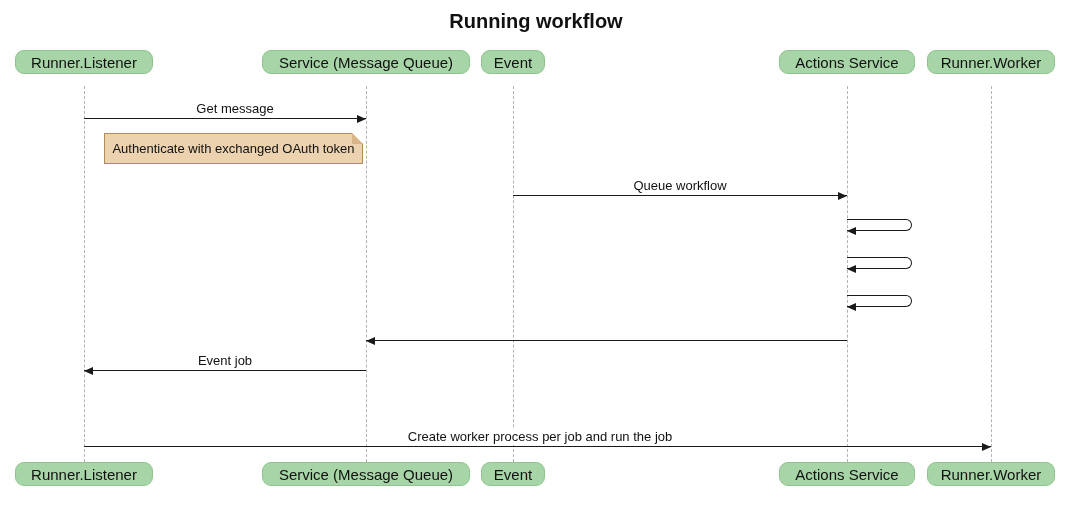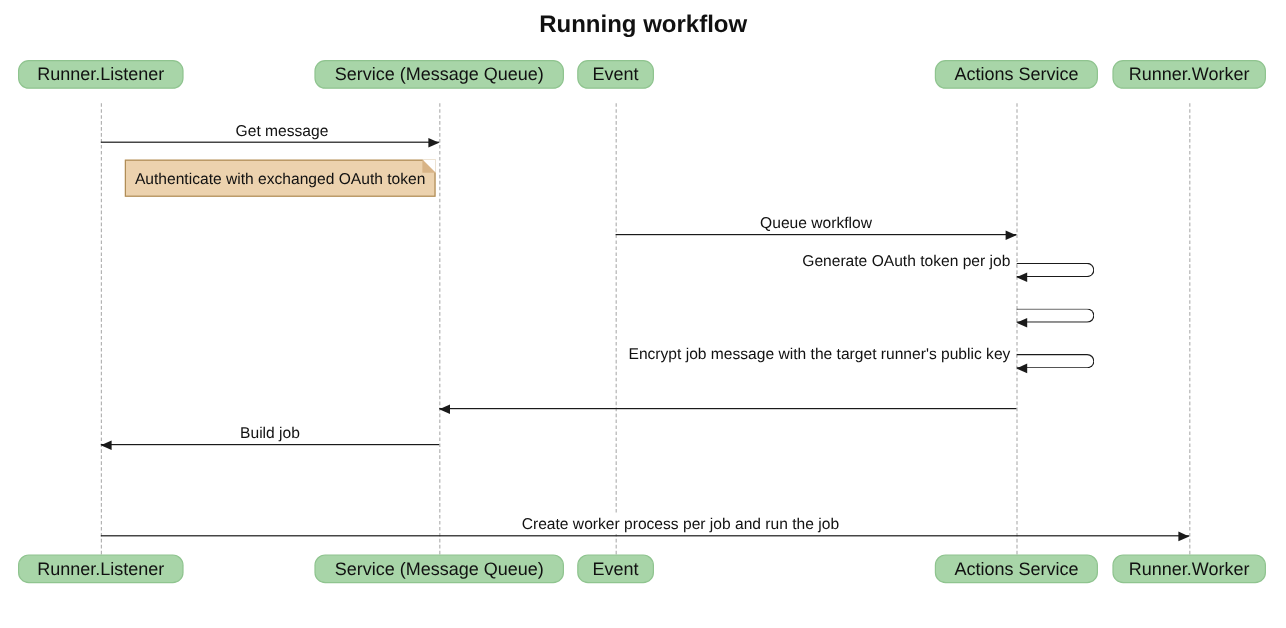"Generate OAuth token per job" div.msg-label { html: <div>Generate OAuth token per job</div> -> none }
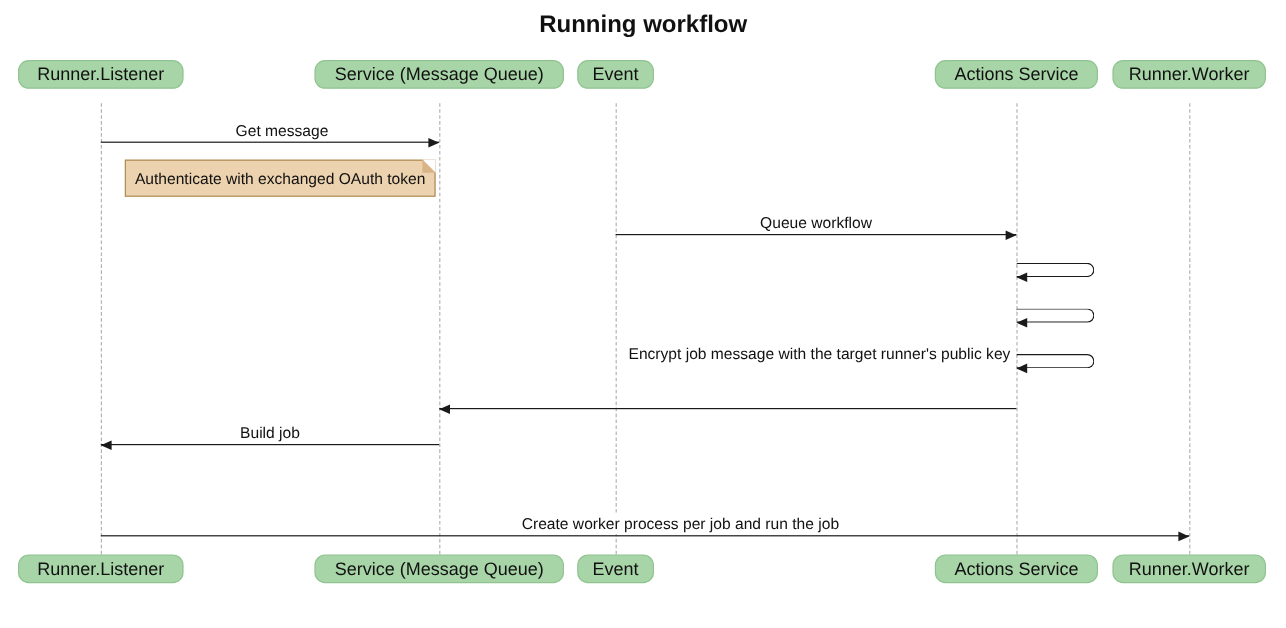"Encrypt job message with the" div.msg-label { html: <div>Encrypt job message with the target runner's public key</div> -> none }
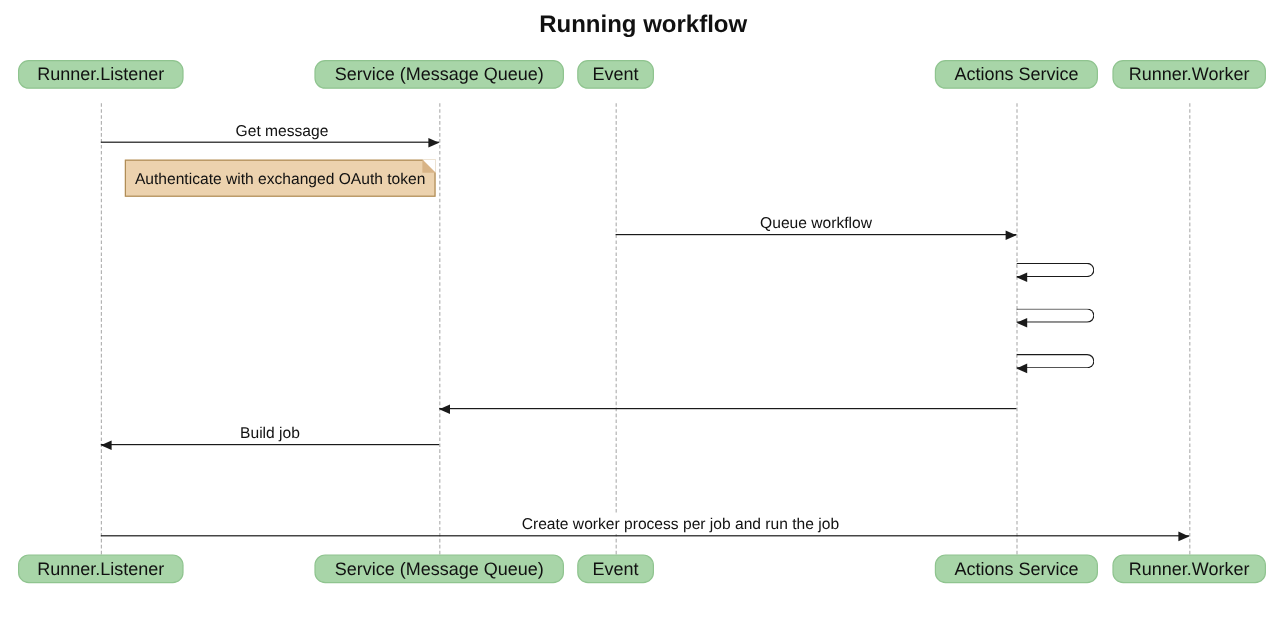"Build job" div.msg-label { text: Build -> Event }
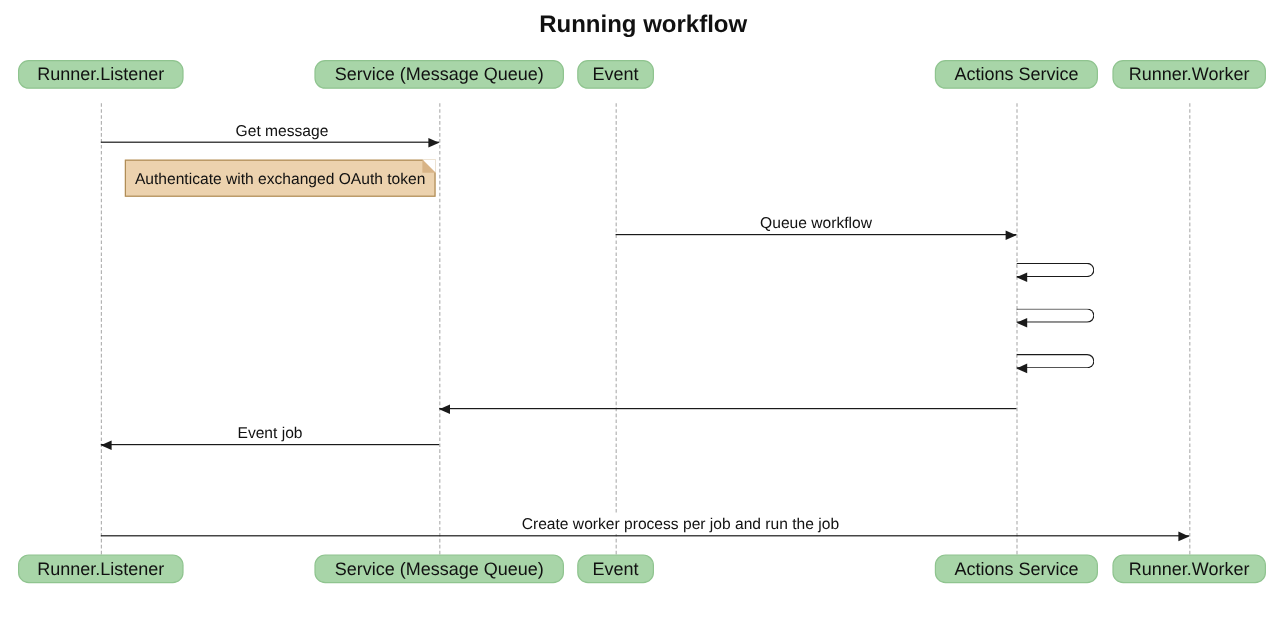"Create worker process per job" div.msg-label { left: 567px -> 540px }
